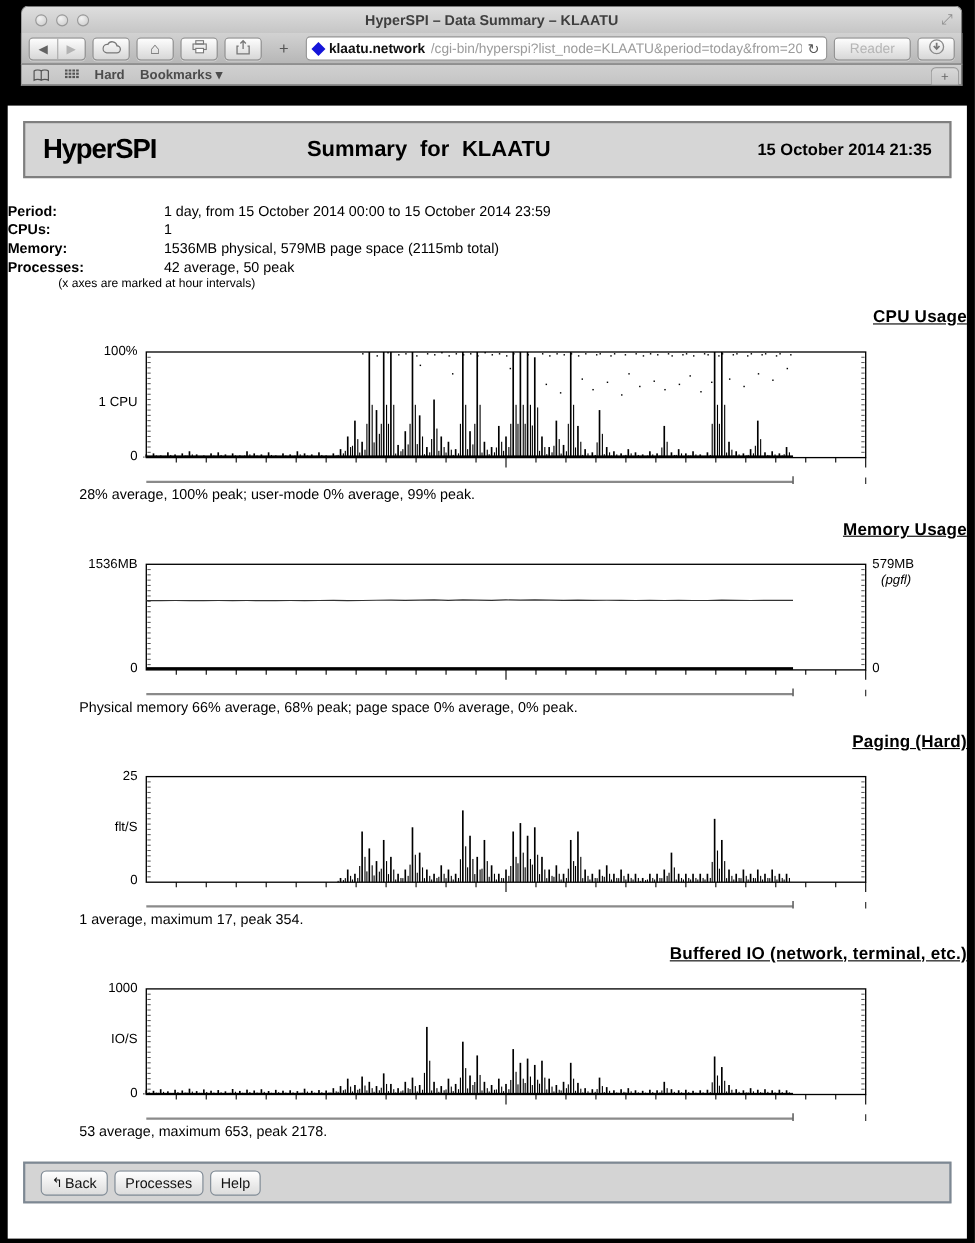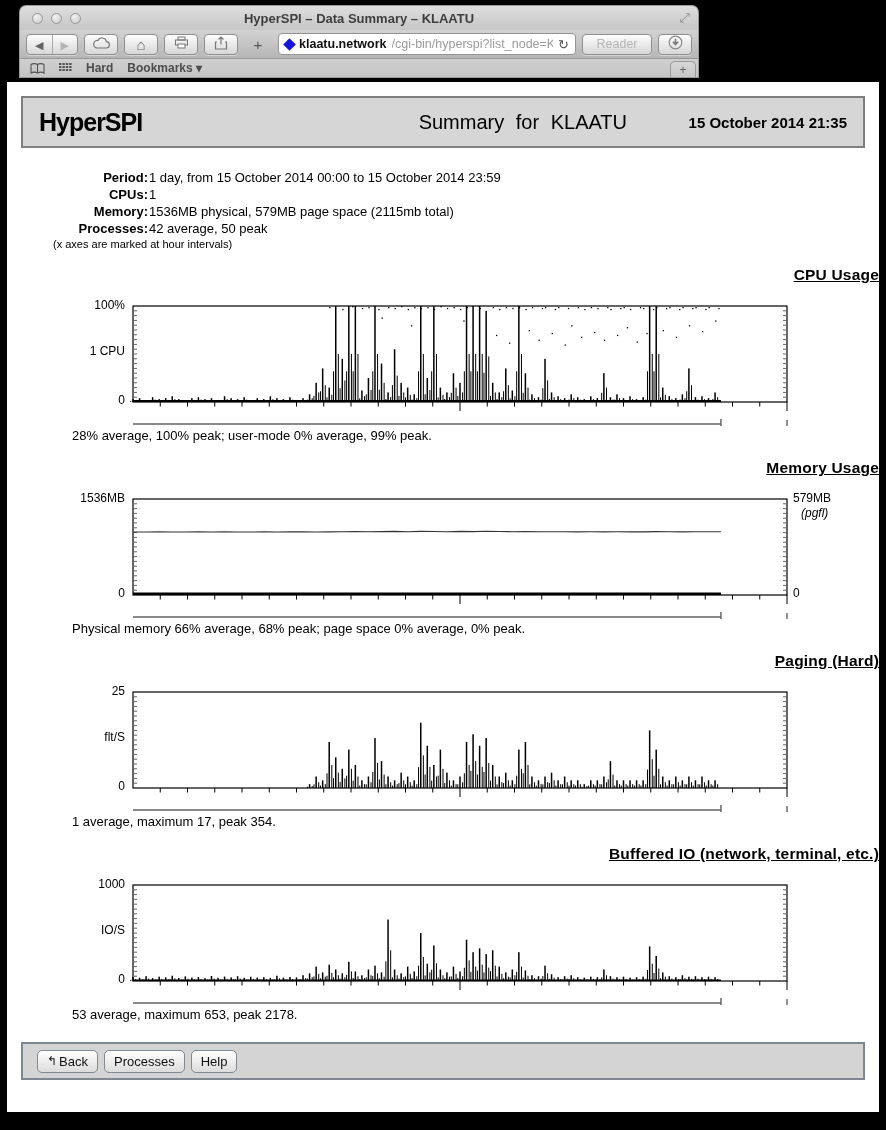"HyperSPI – Data Summary –" #chrome { width: 680px -> 856px }
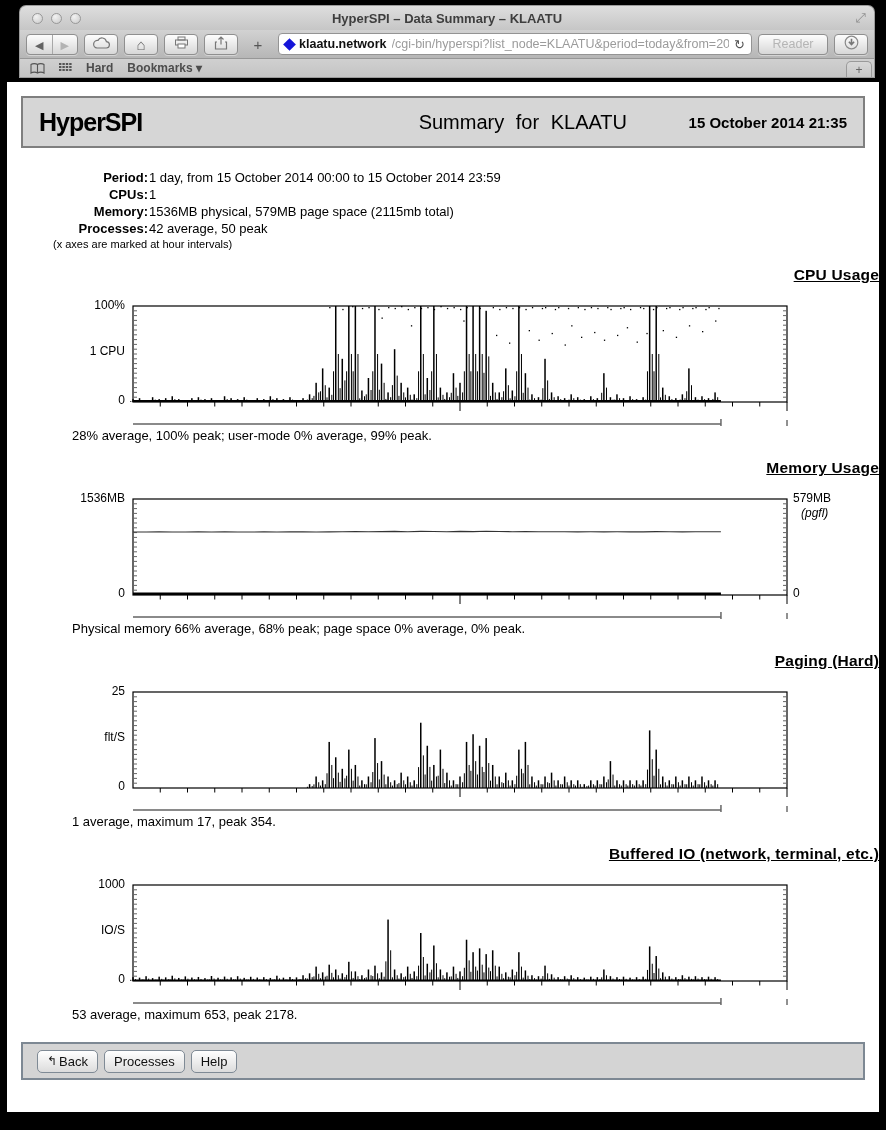"HyperSPI" #page { top: 82px -> 96px }
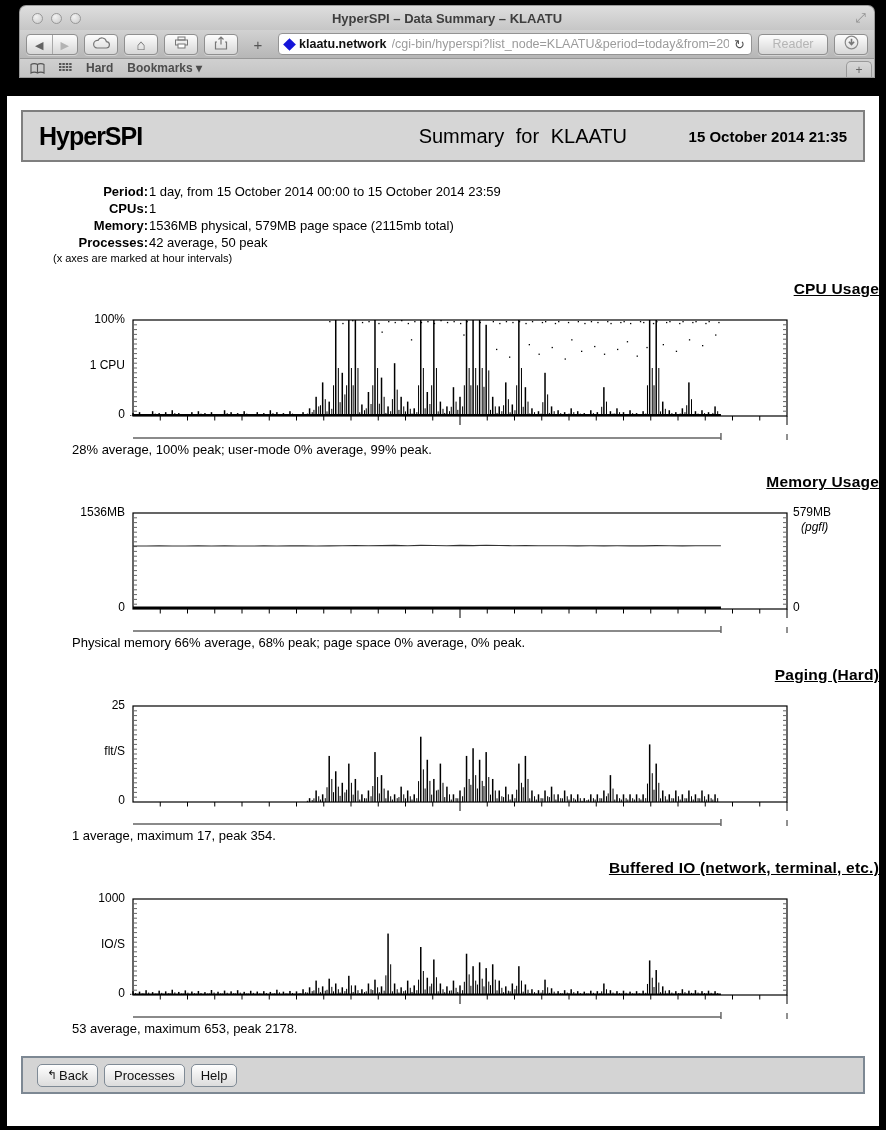"Summary for KLAATU" #summary-title { font-weight: normal -> bold; text-align: right -> left }
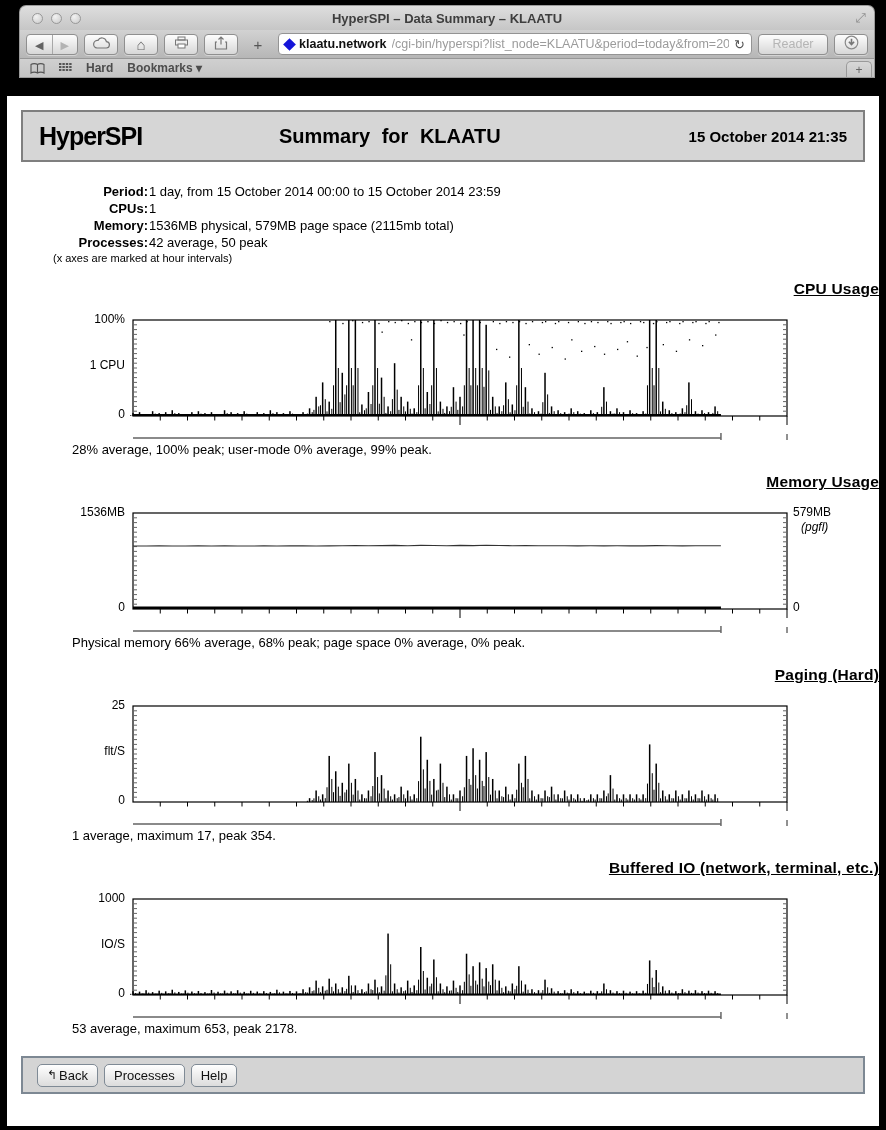"Period:" .inforow .lbl { text-align: right -> left }
